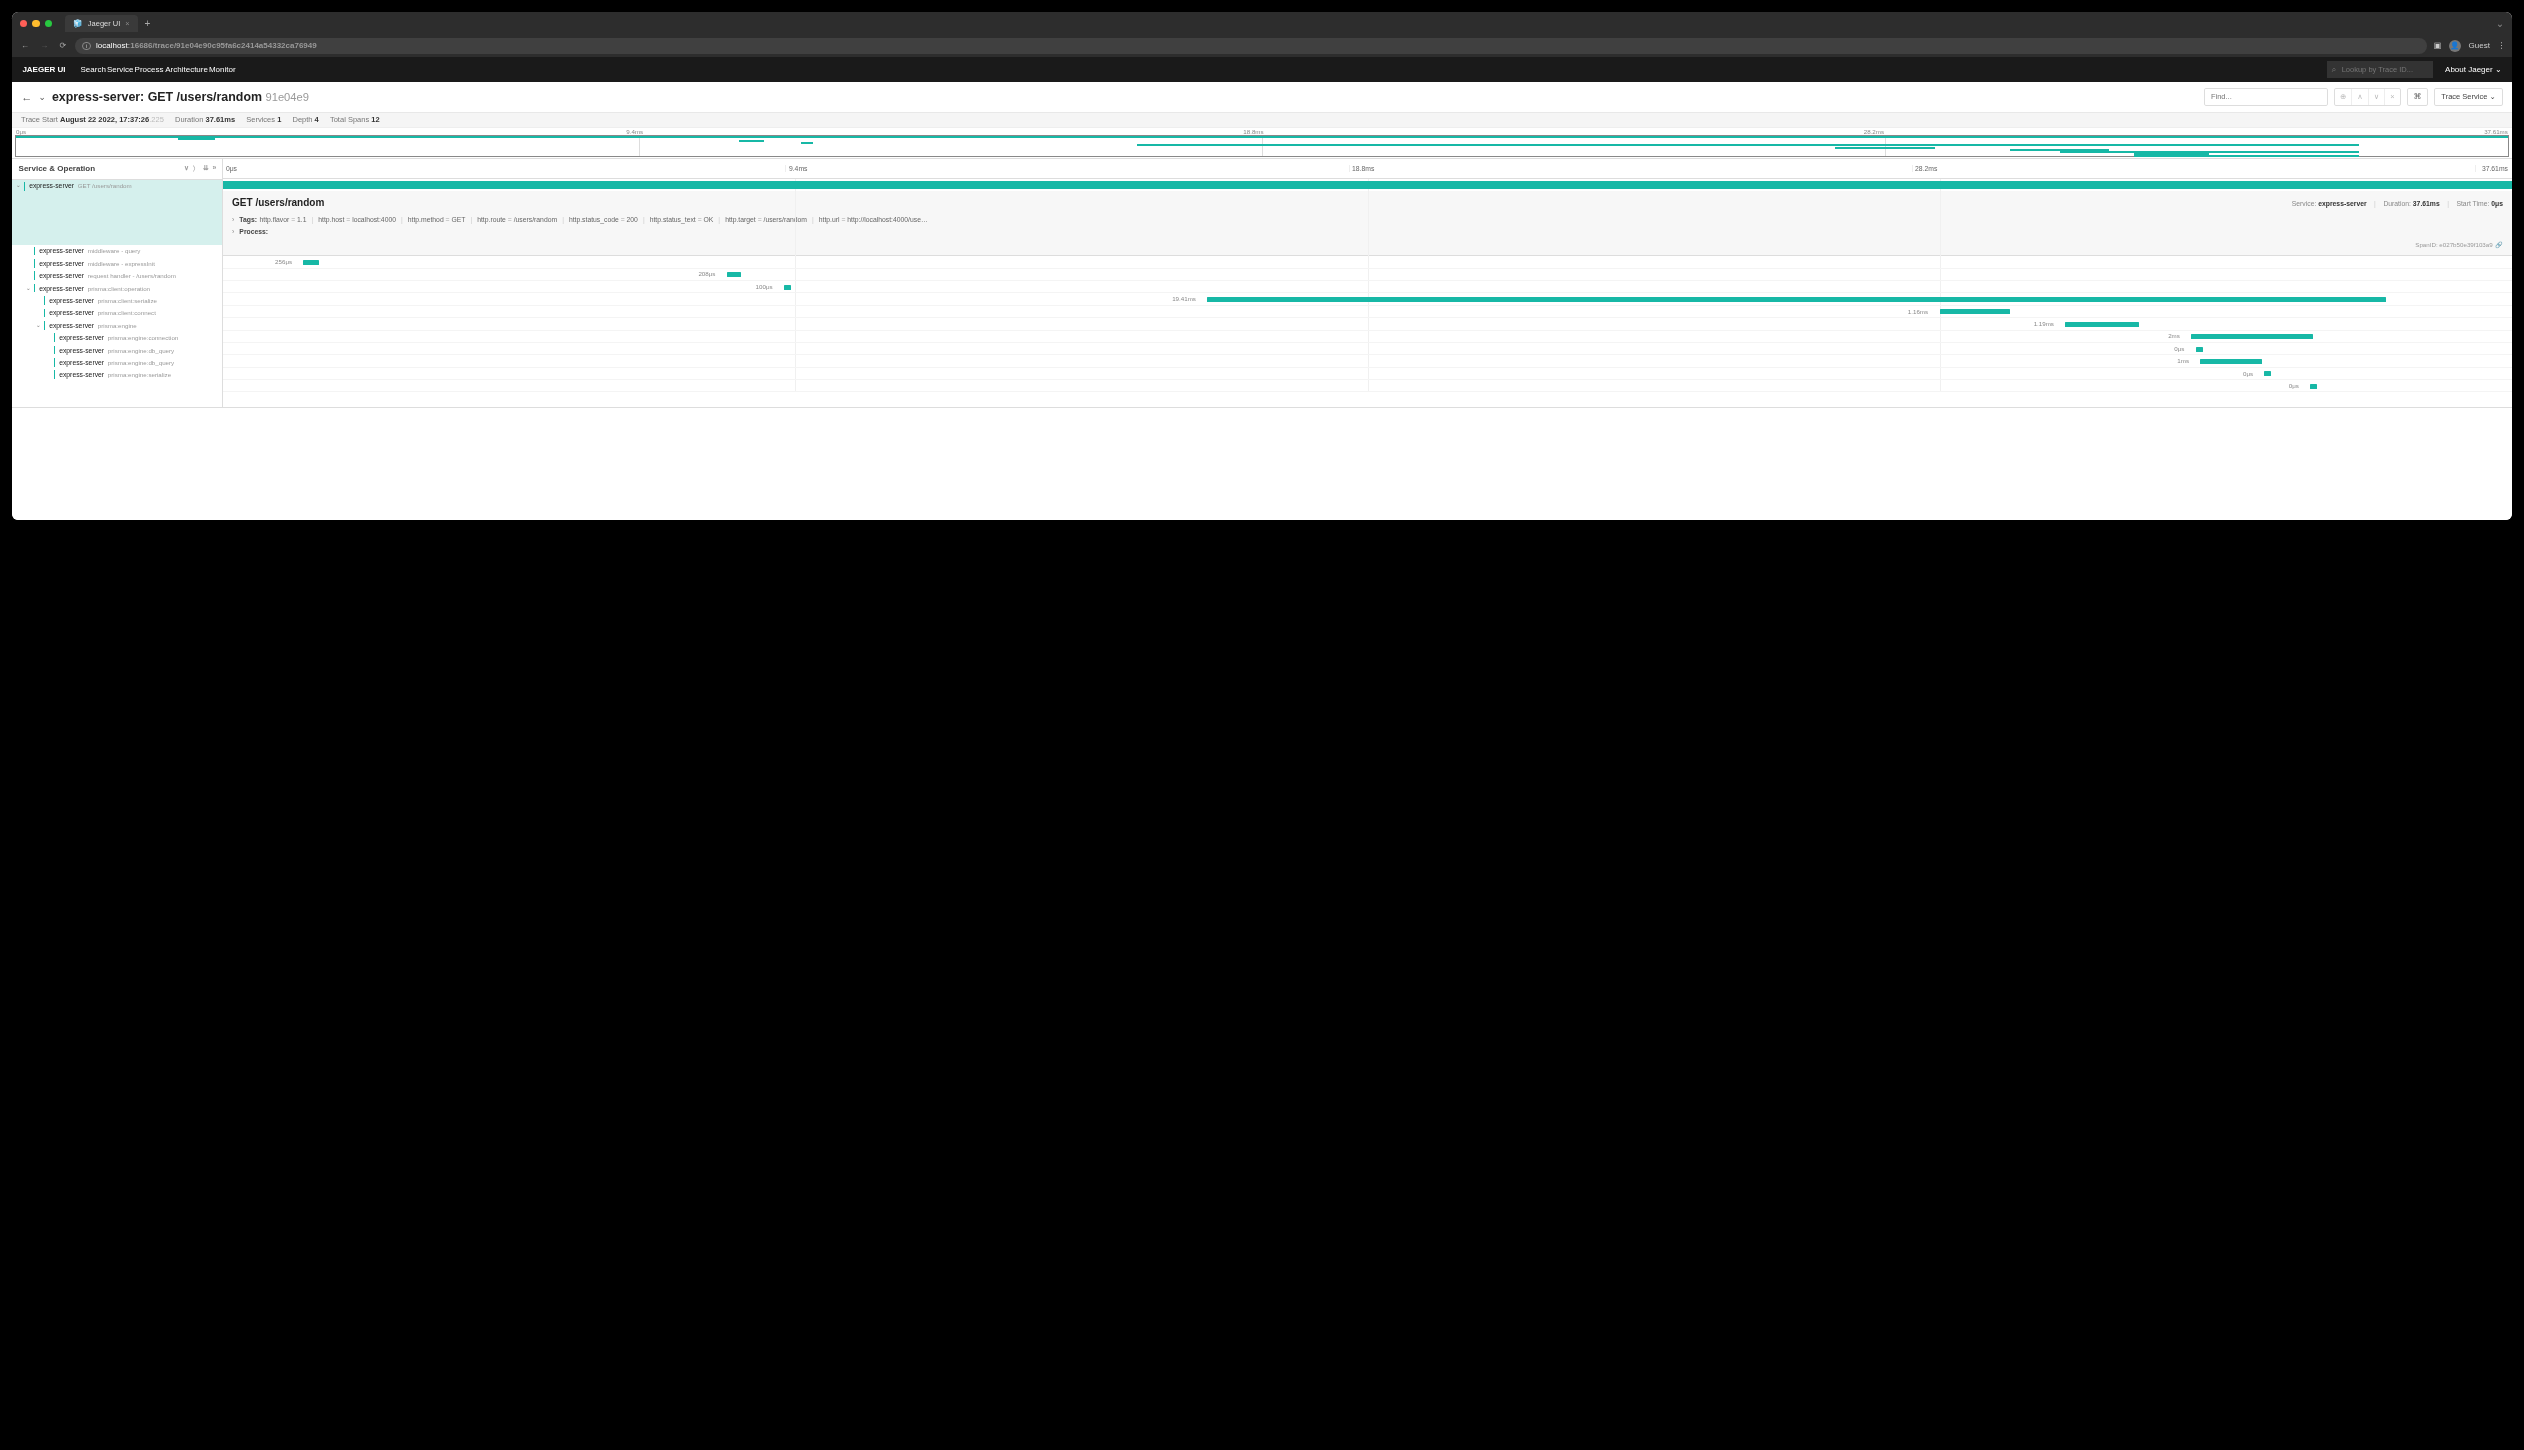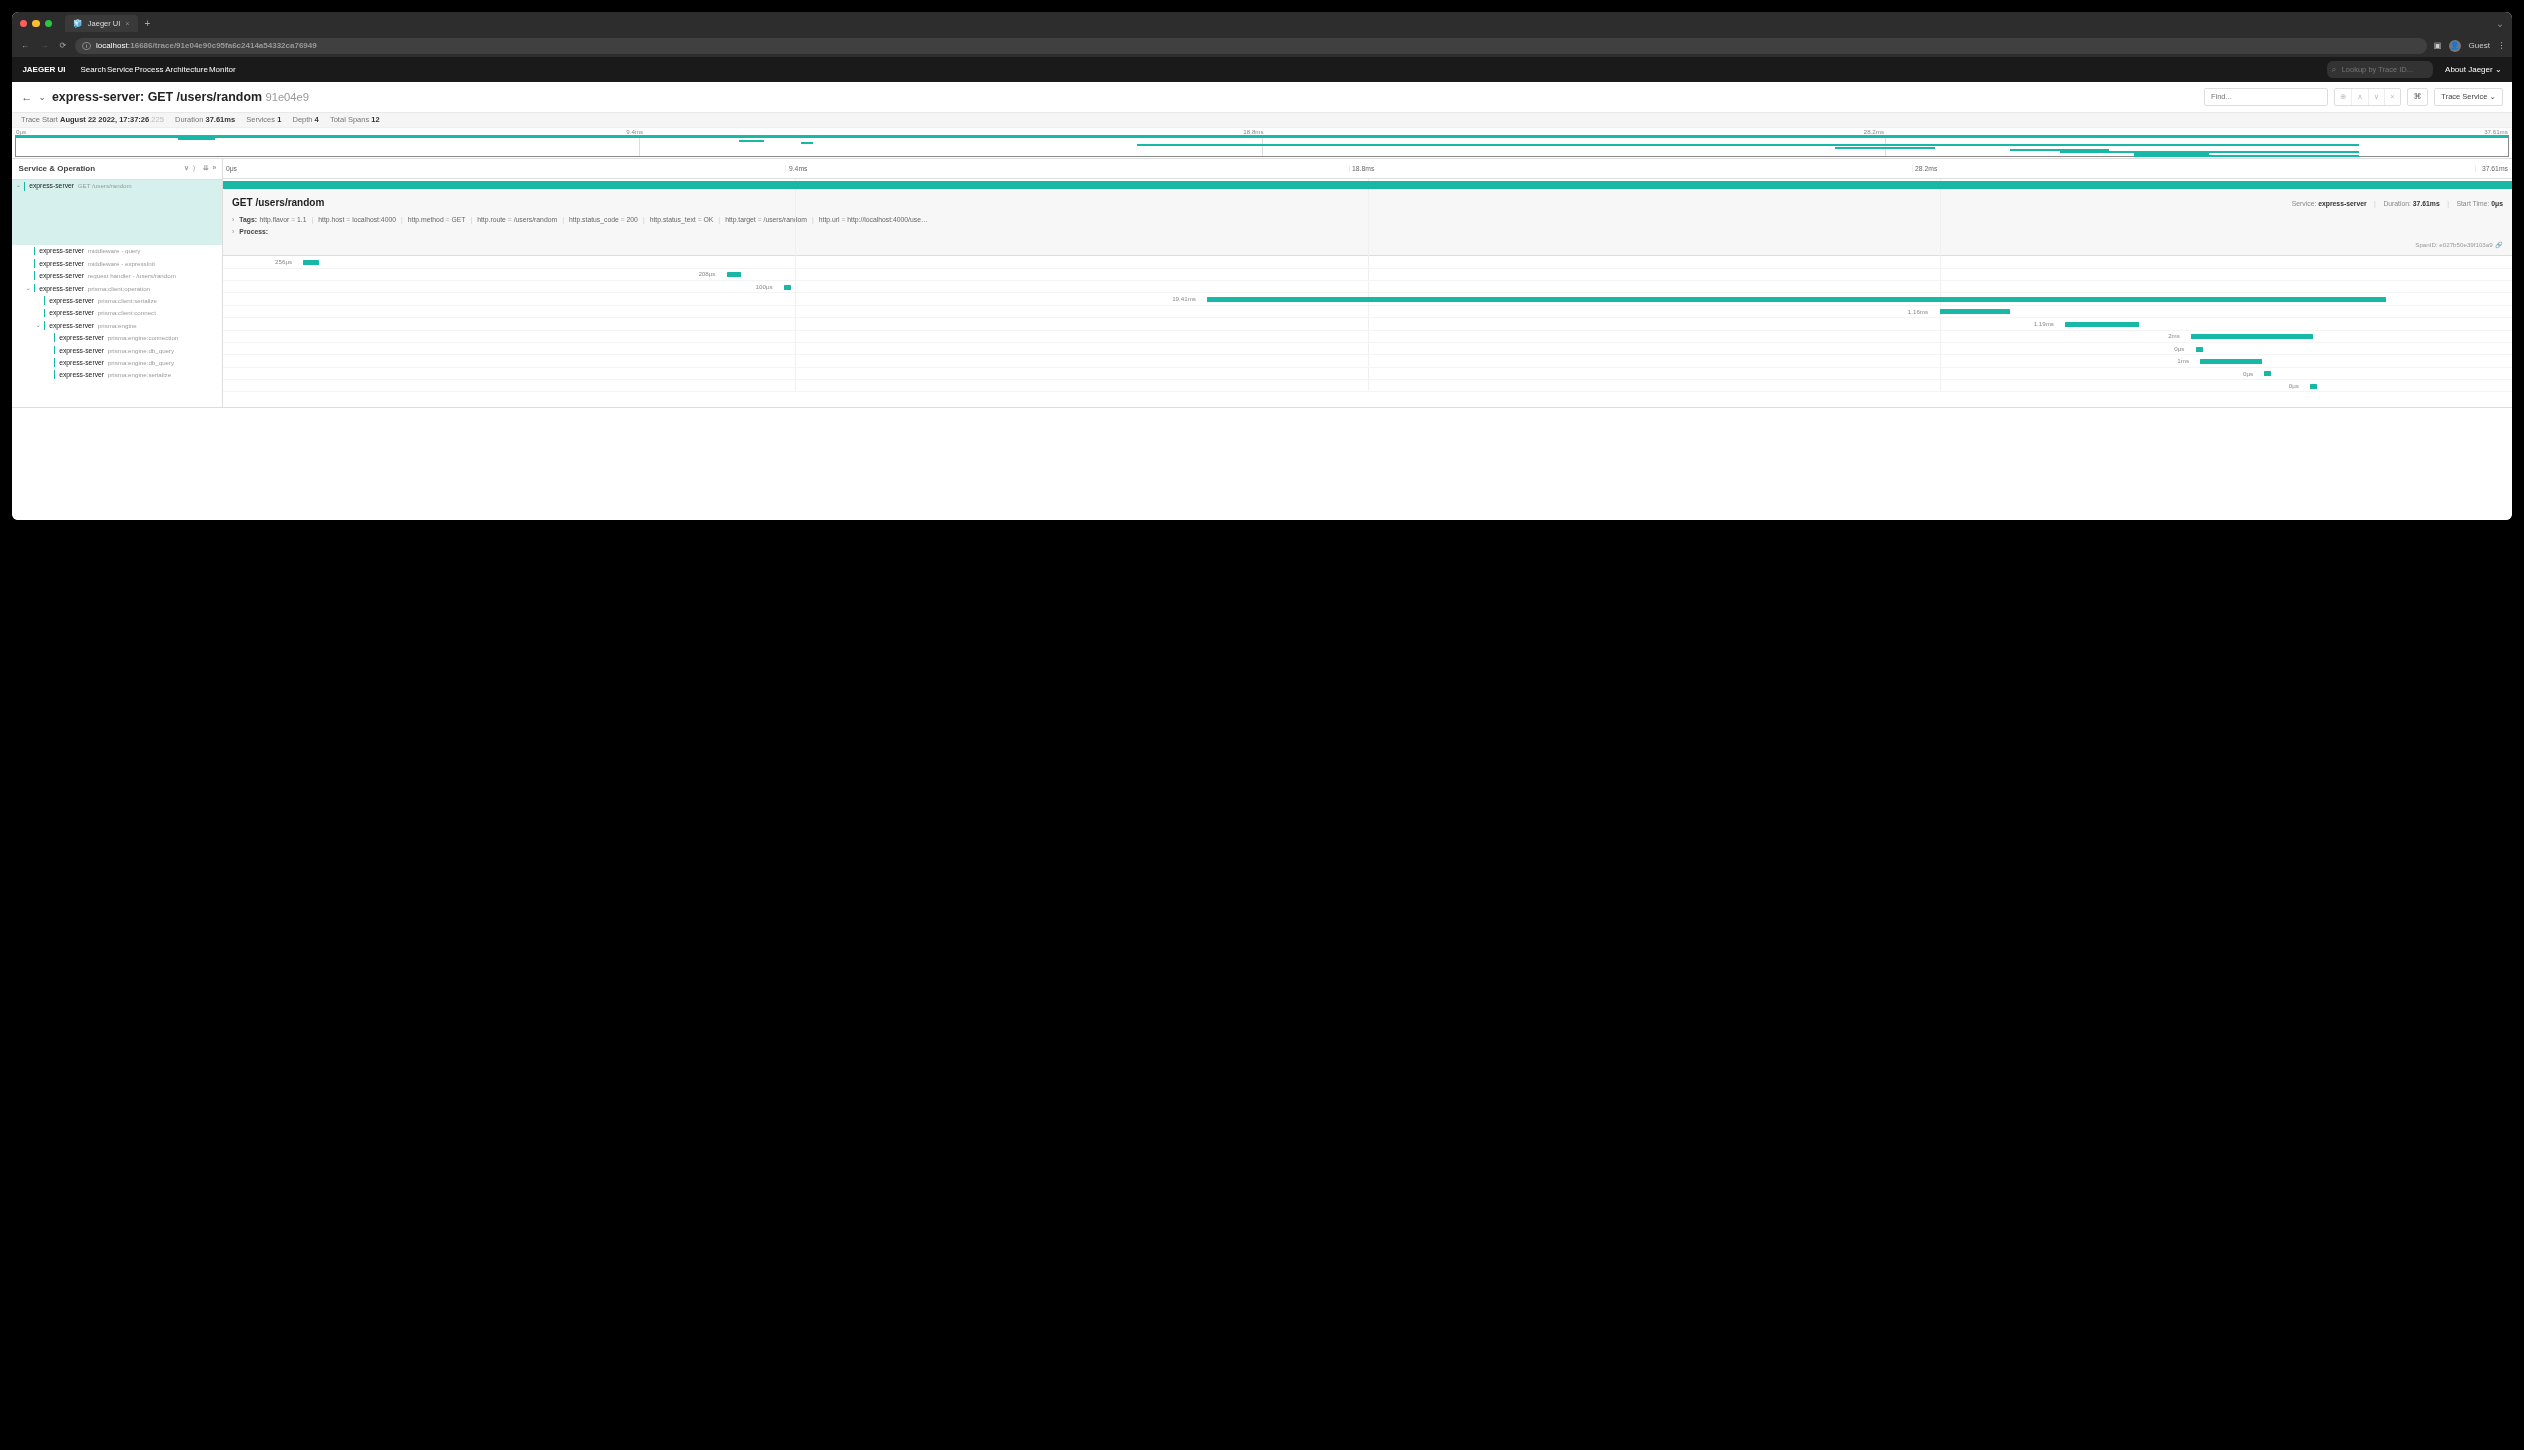"Lookup by Trace ID..." .navbar .lookup { border-radius: 6px -> 0 }
